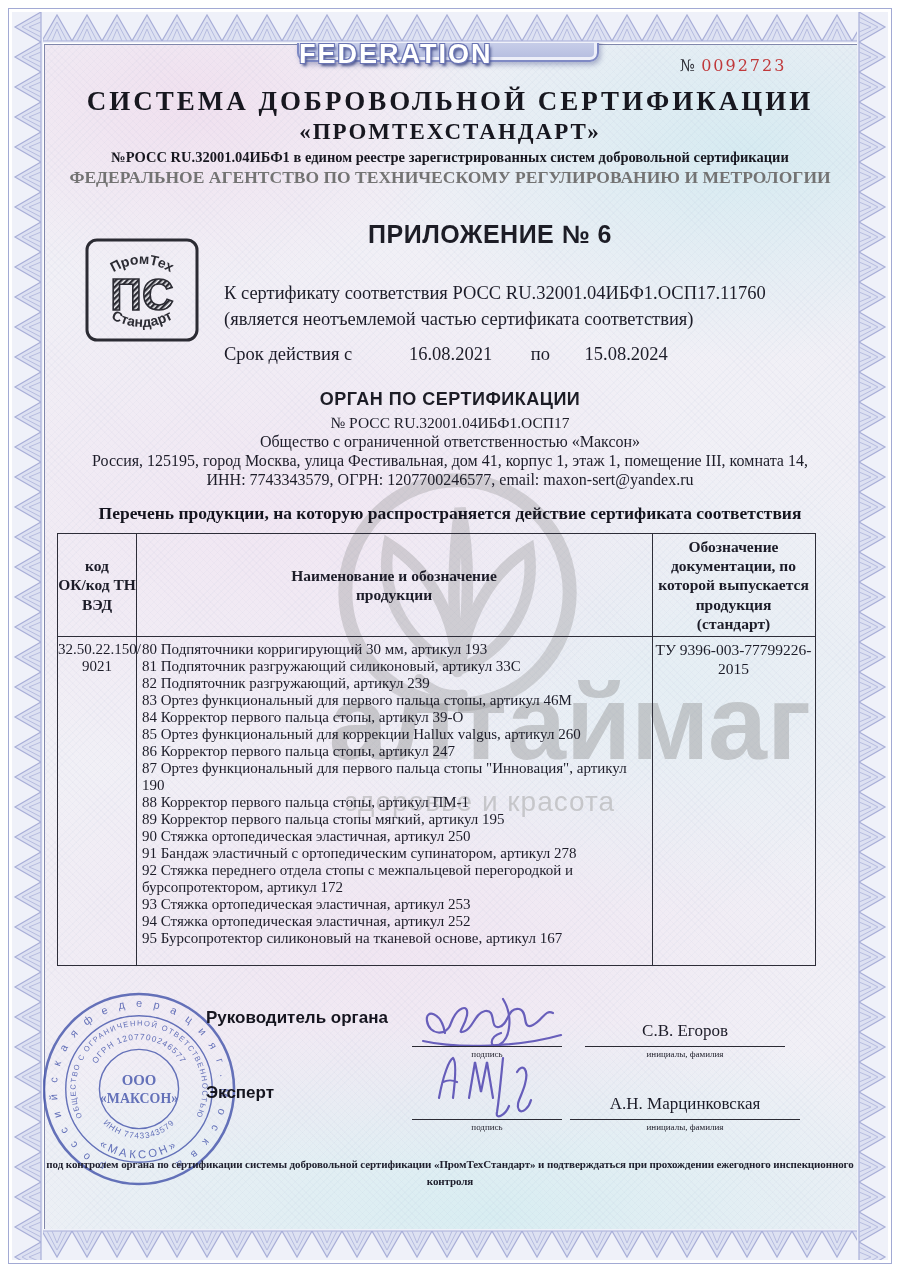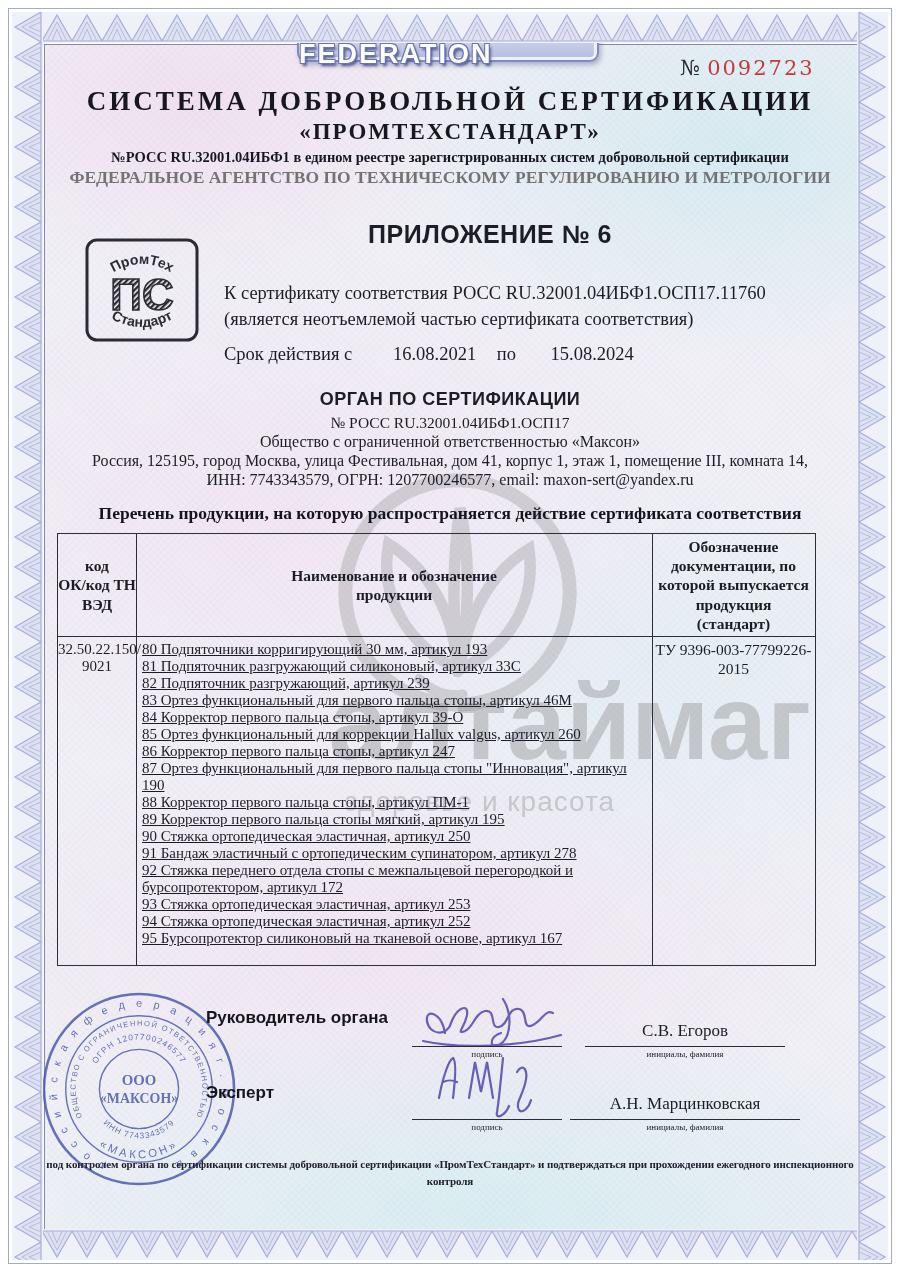"№ 0092723" .doc-number { font-size: 21px -> 16px }
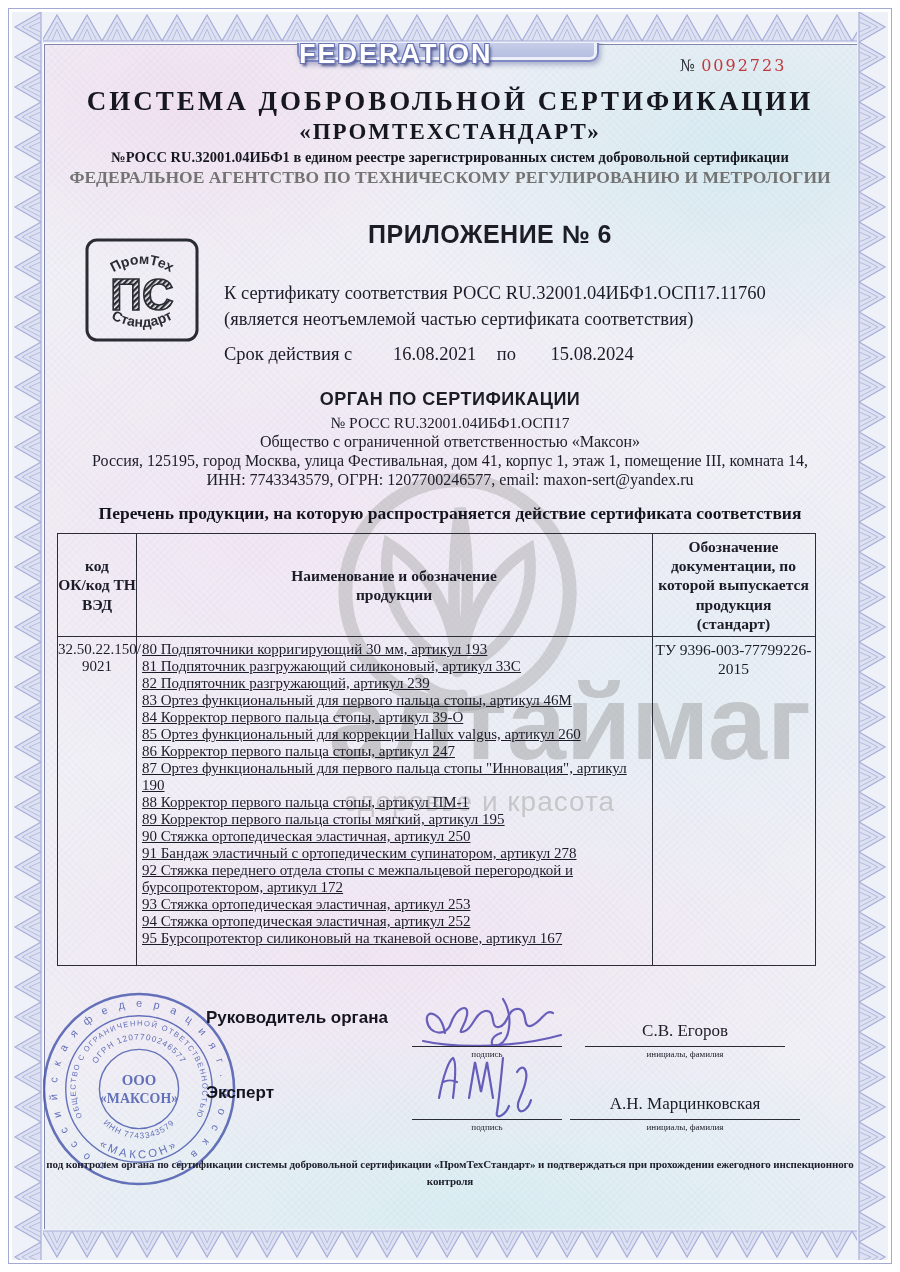"16.08.2021" .validity .gap1 { margin-left: 36px -> 52px }
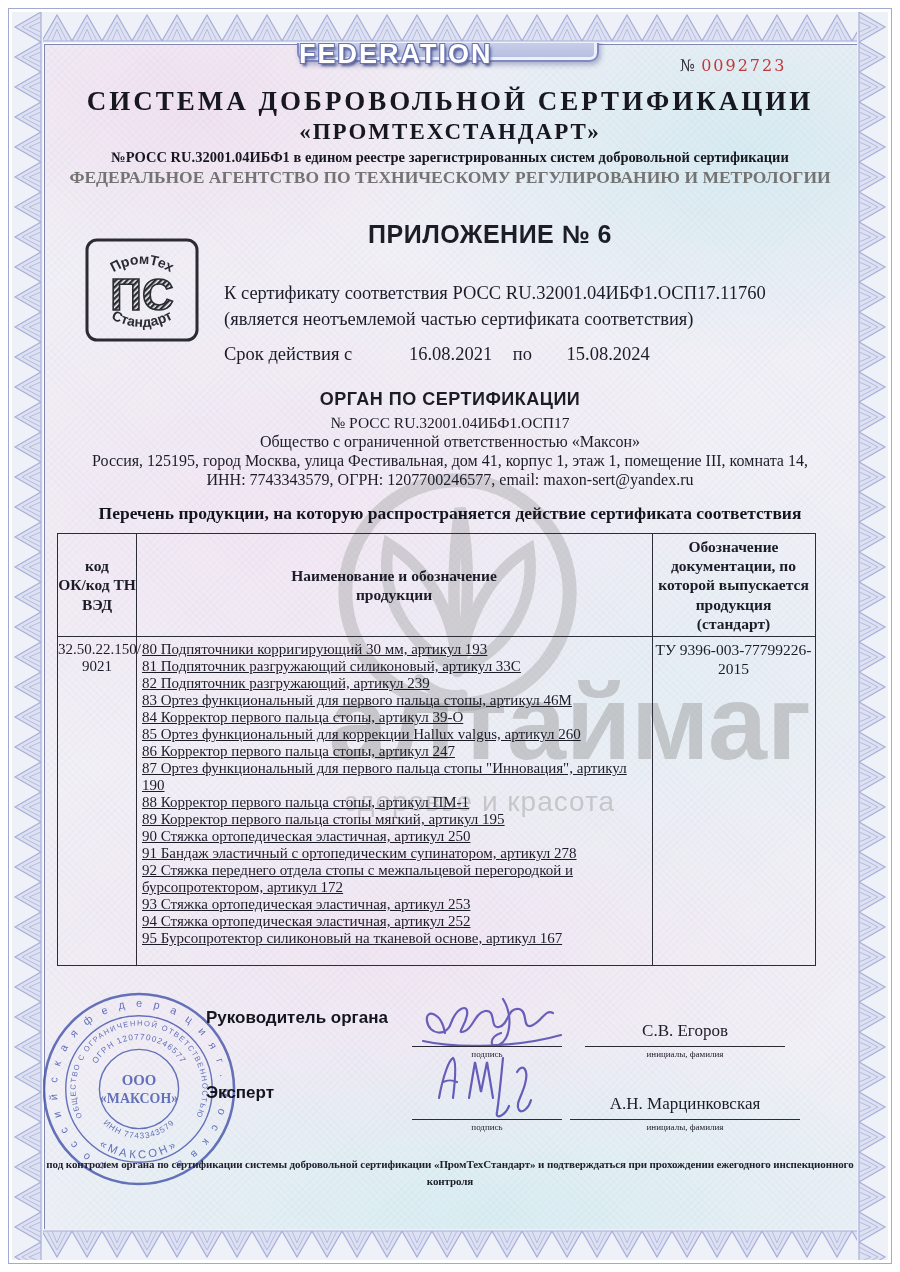"по" .validity .gap2 { margin-left: 16px -> 34px }
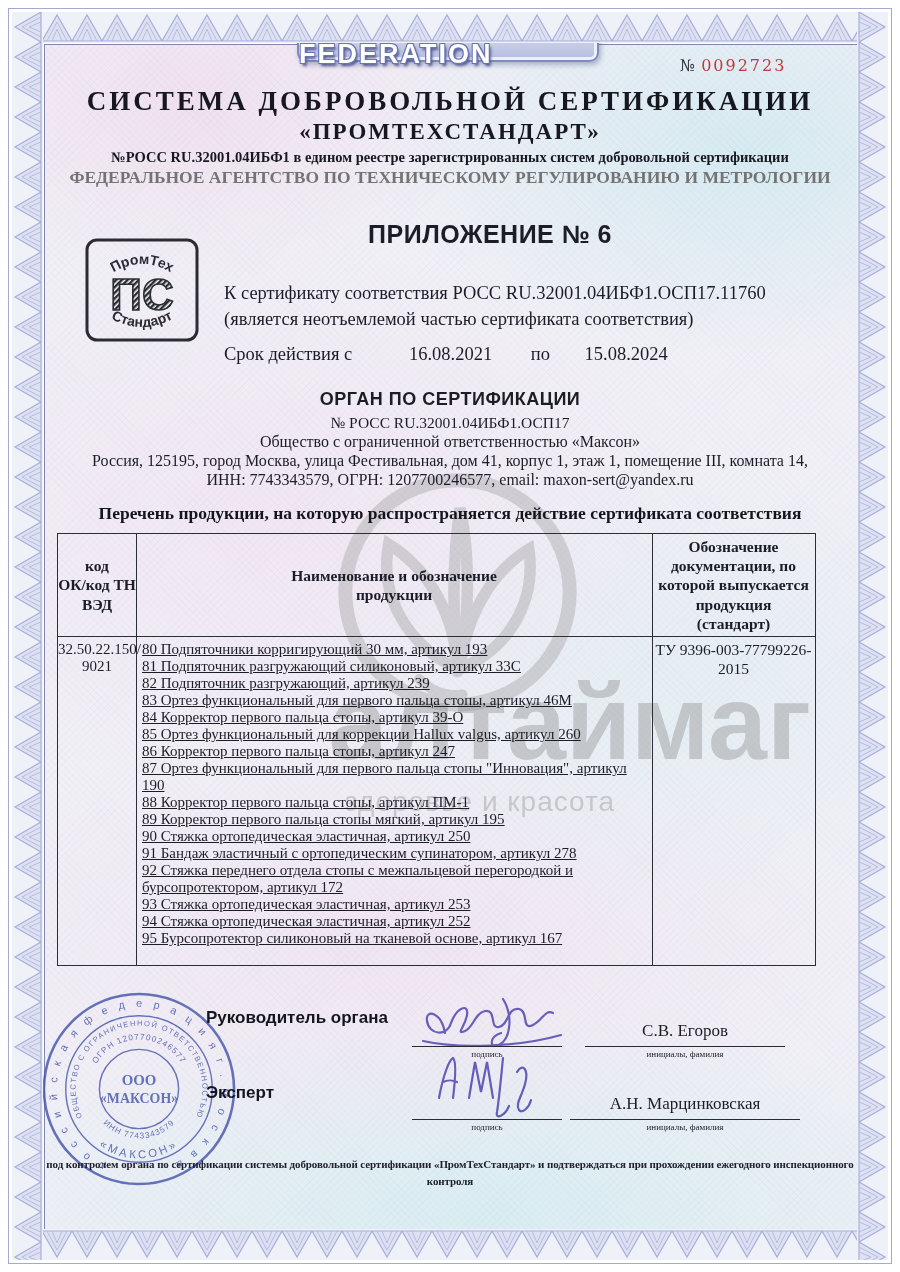"80 Подпяточники корригирующий 30 мм," .product-line { text-decoration: underline -> none }
